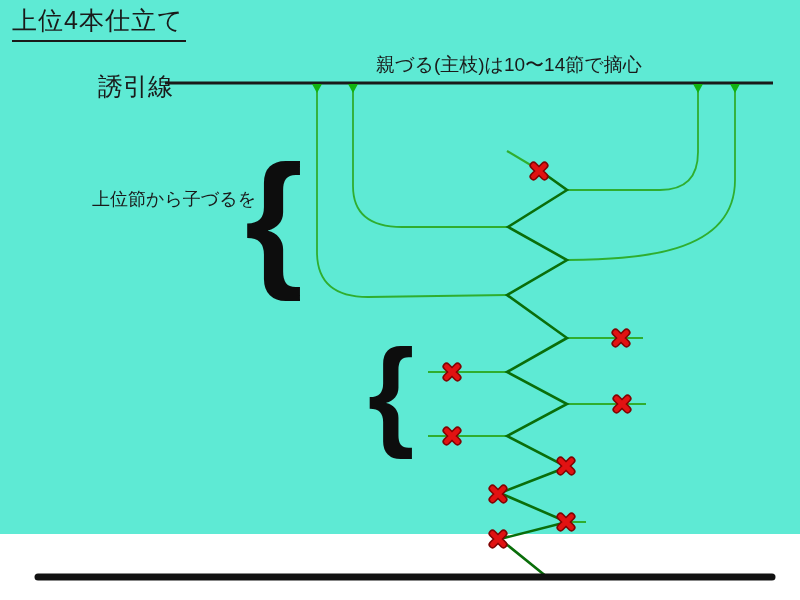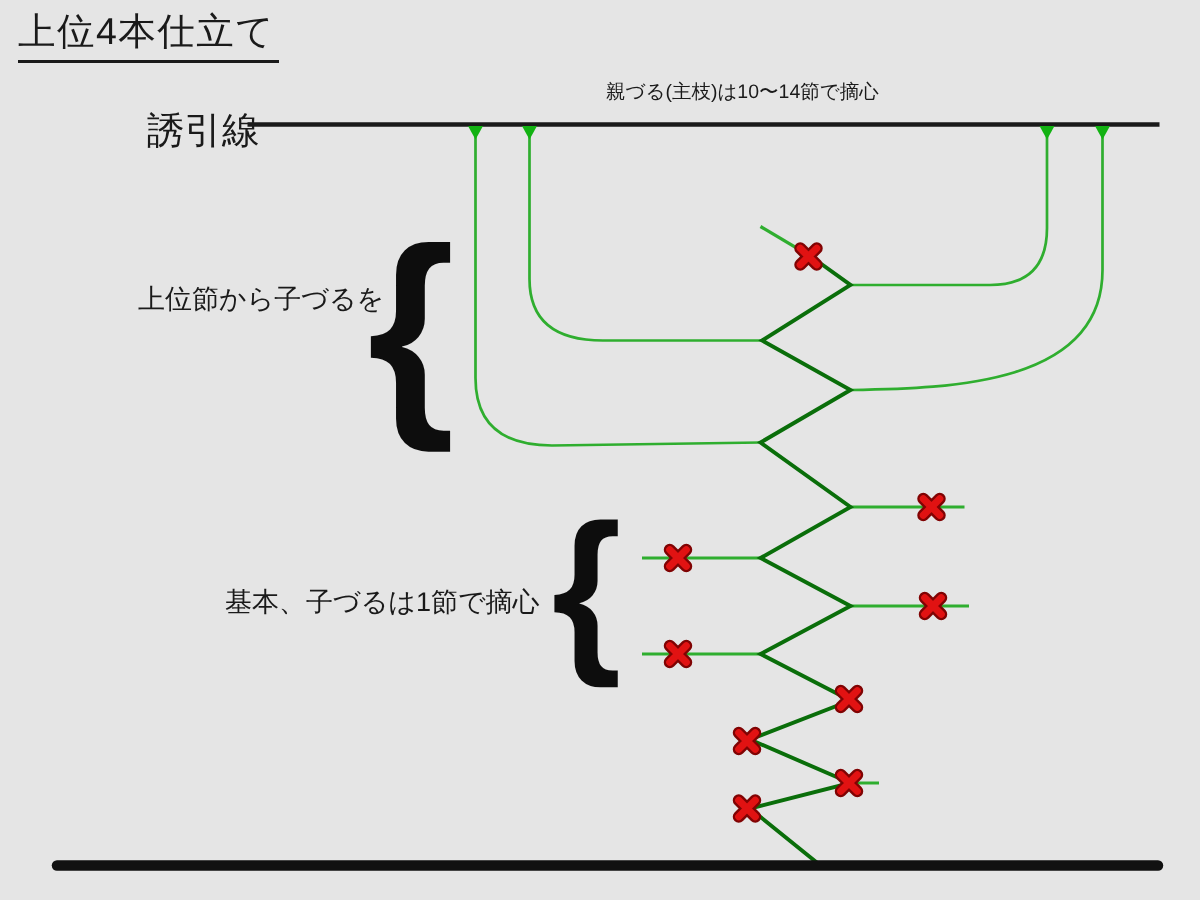"上位4本仕立て" .canvas { background: #e5e5e5 -> #5eead4; height: 600px -> 534px }
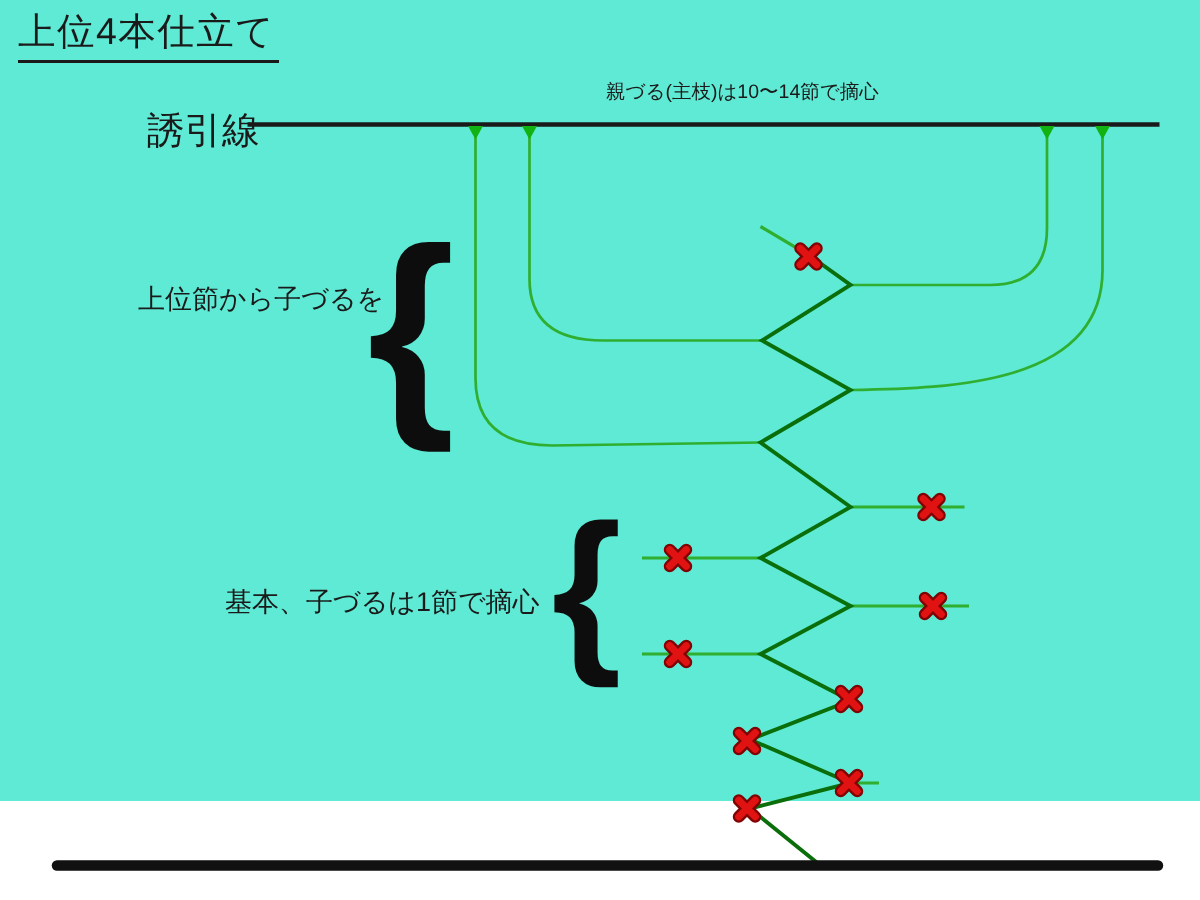"親づる(主枝)は10〜14節で摘心" #main-note { font-size: 13px -> 19px; left: 404px -> 376px }
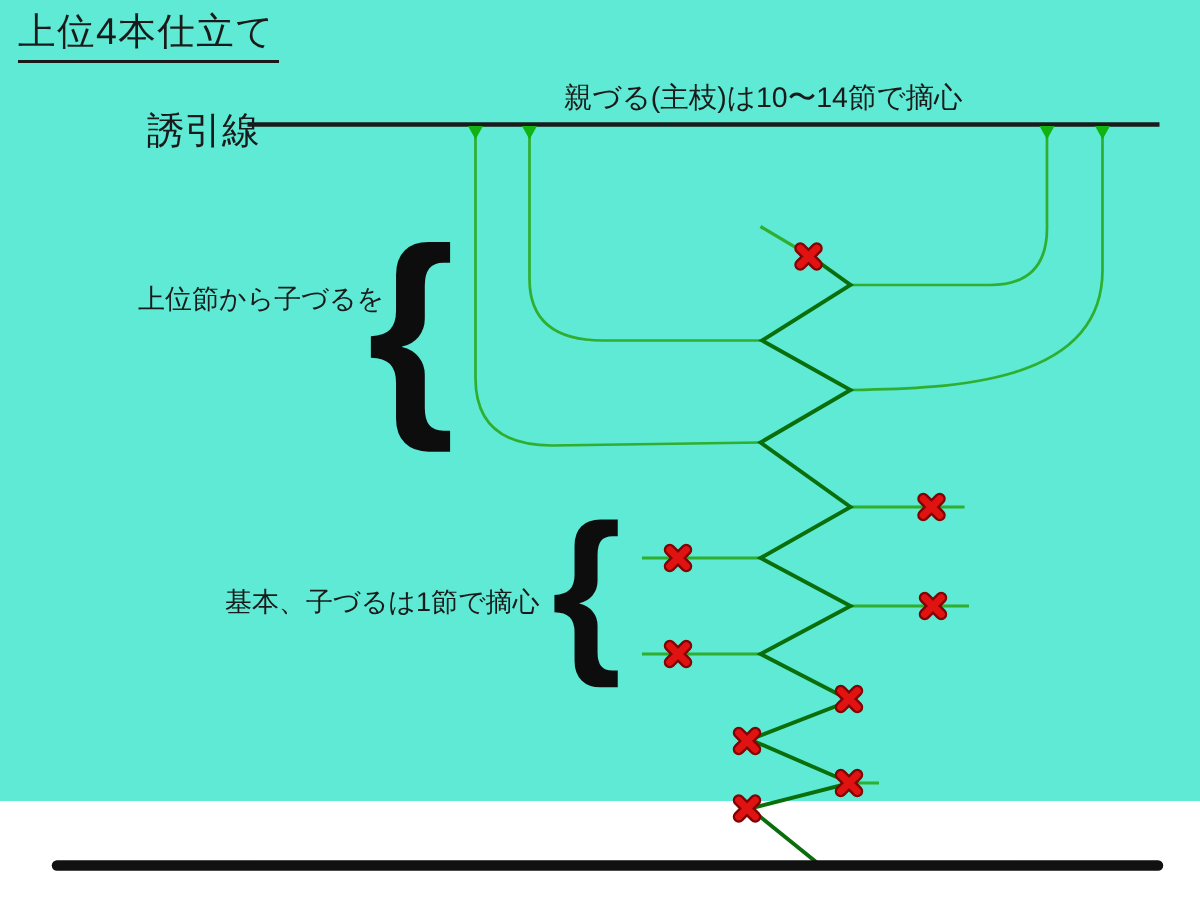"基本、子づるは1節で摘心" div.label { html: <div>基本、子づるは1節で摘心</div> -> none }
